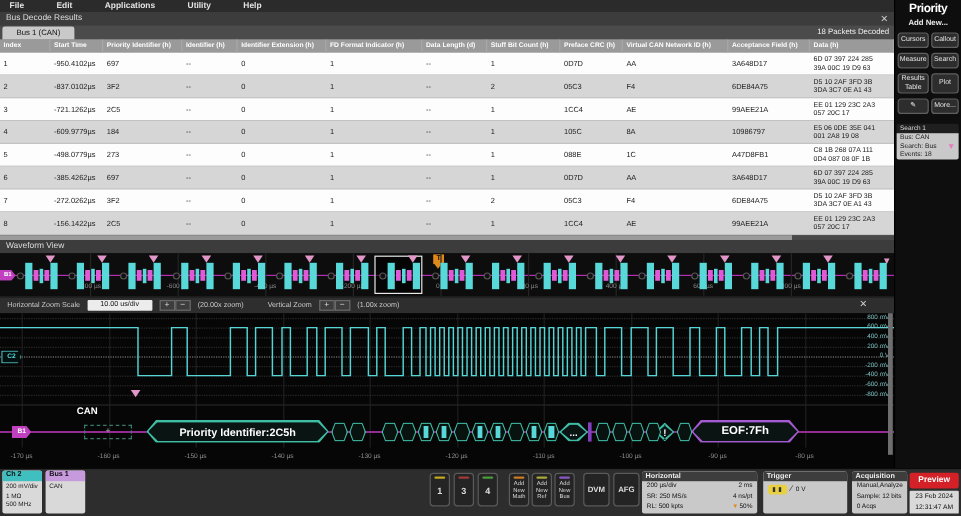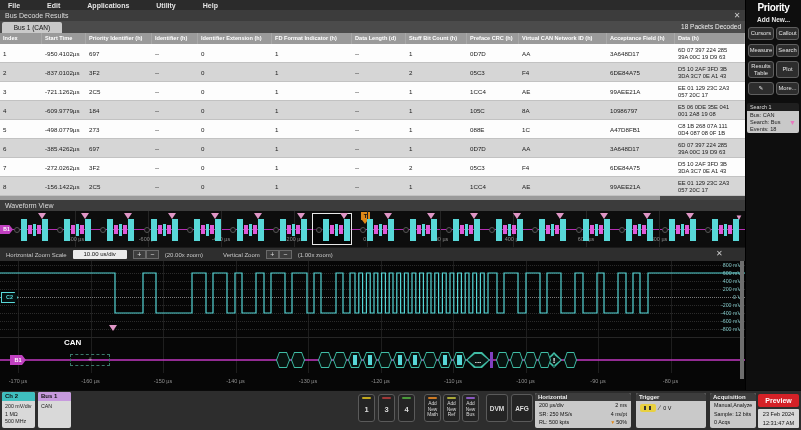"Priority Identifier:2C5h" div.bubble { html: none -> <div> <span>Priority Identifier:2C5h</span> </div> }
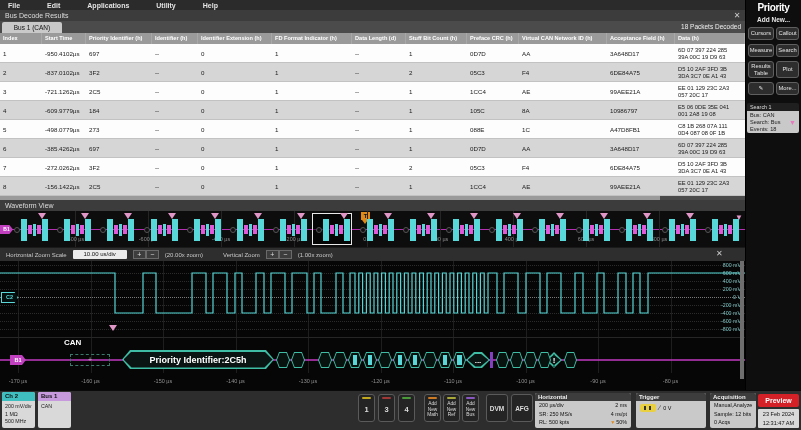"EOF:7Fh" div.bubble { html: none -> <div> <span>EOF:7Fh</span> </div> }
